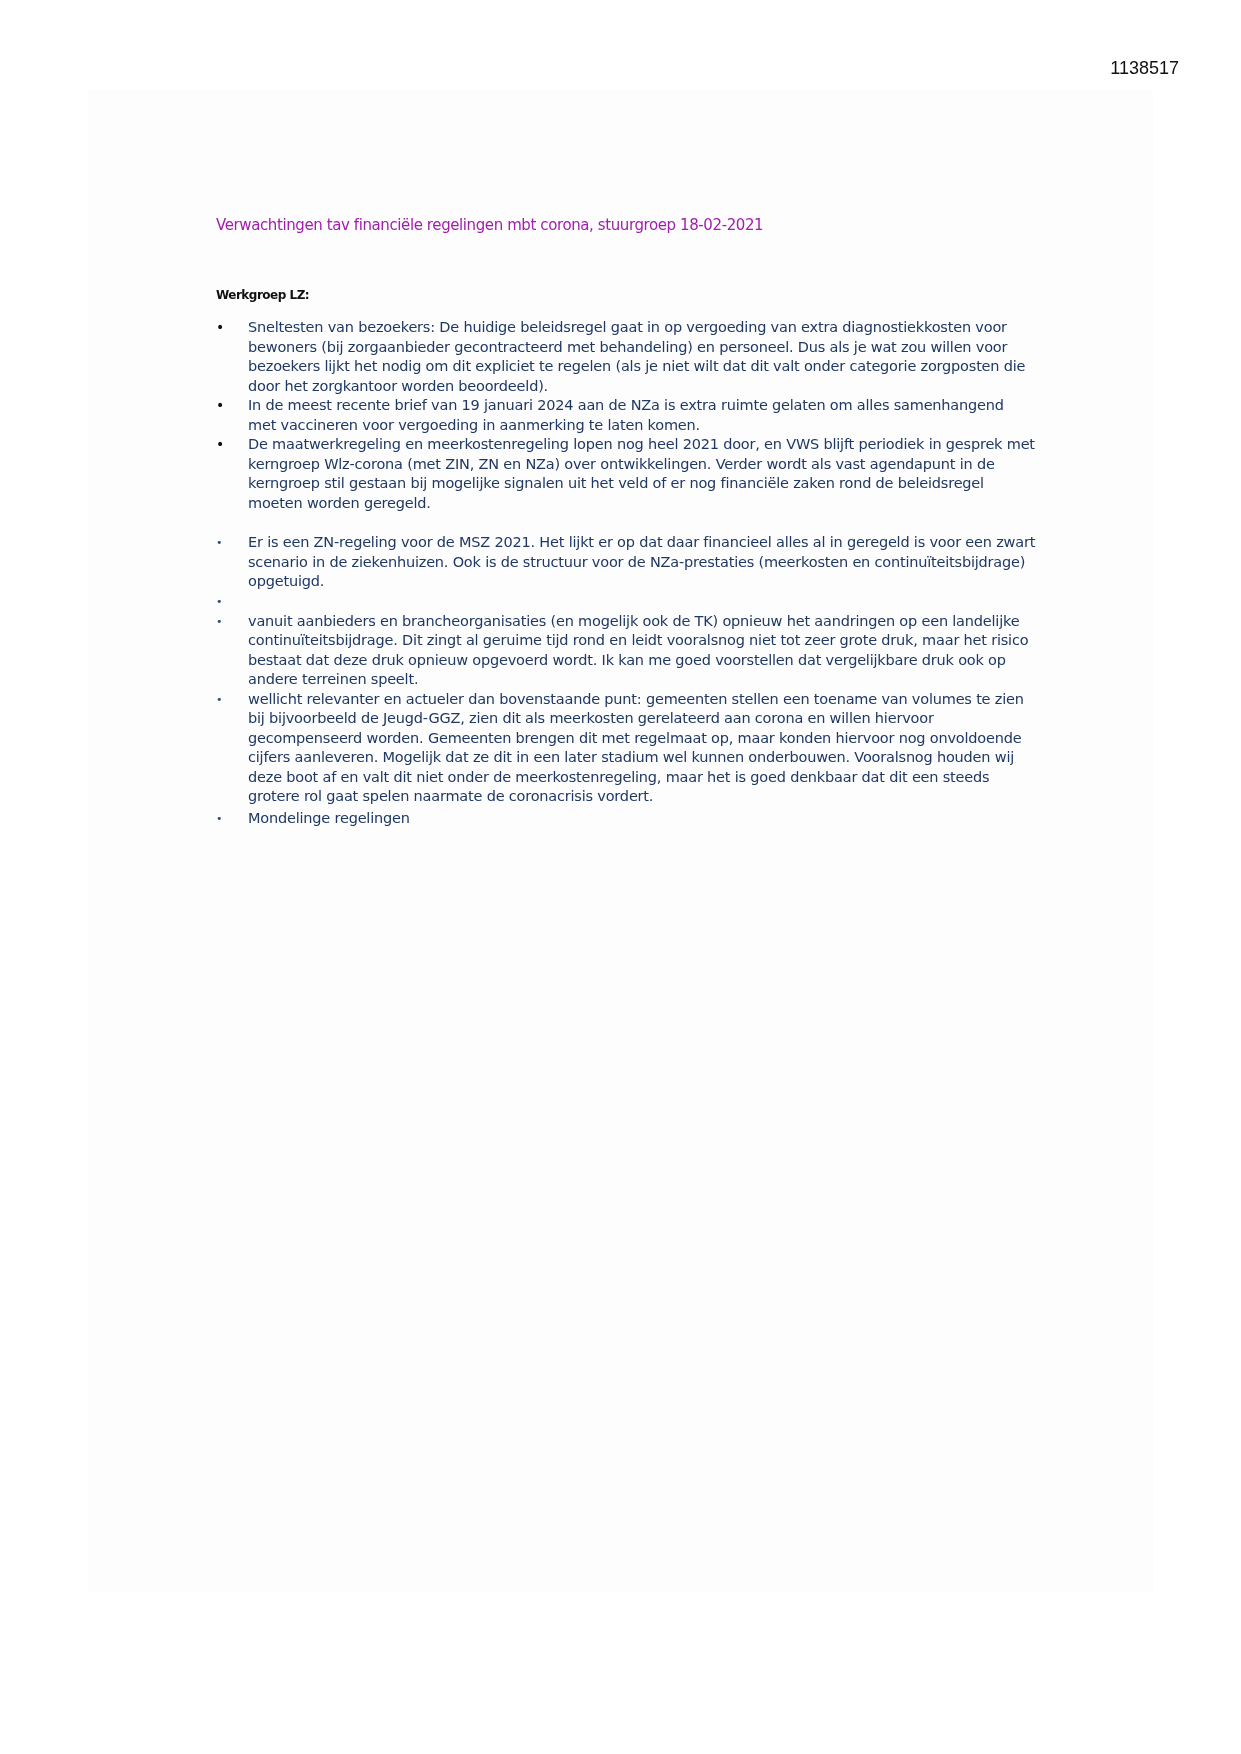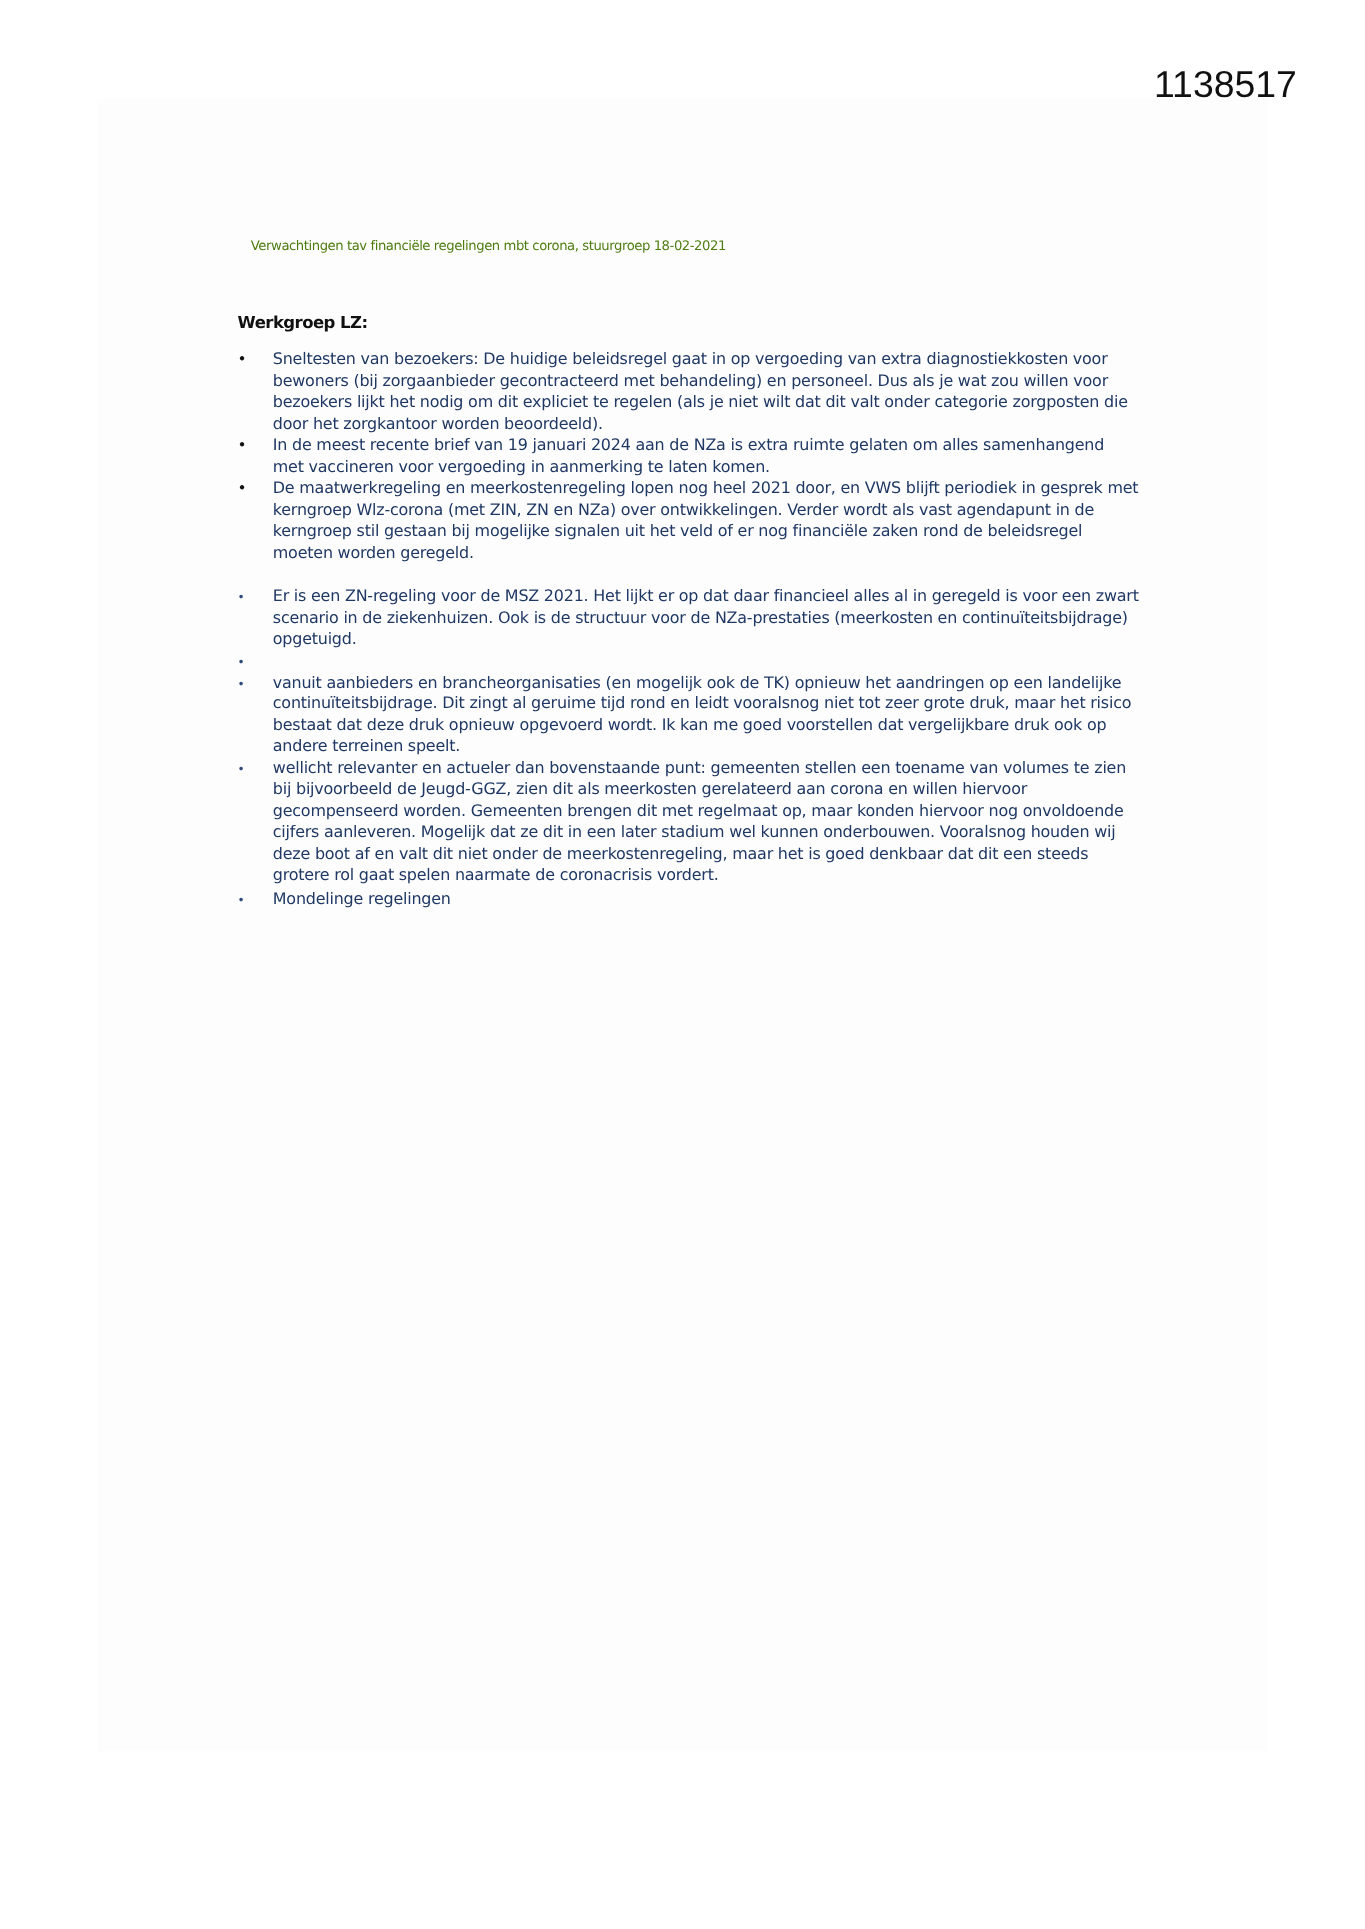"1138517" .doc-id { font-size: 34px -> 18px }
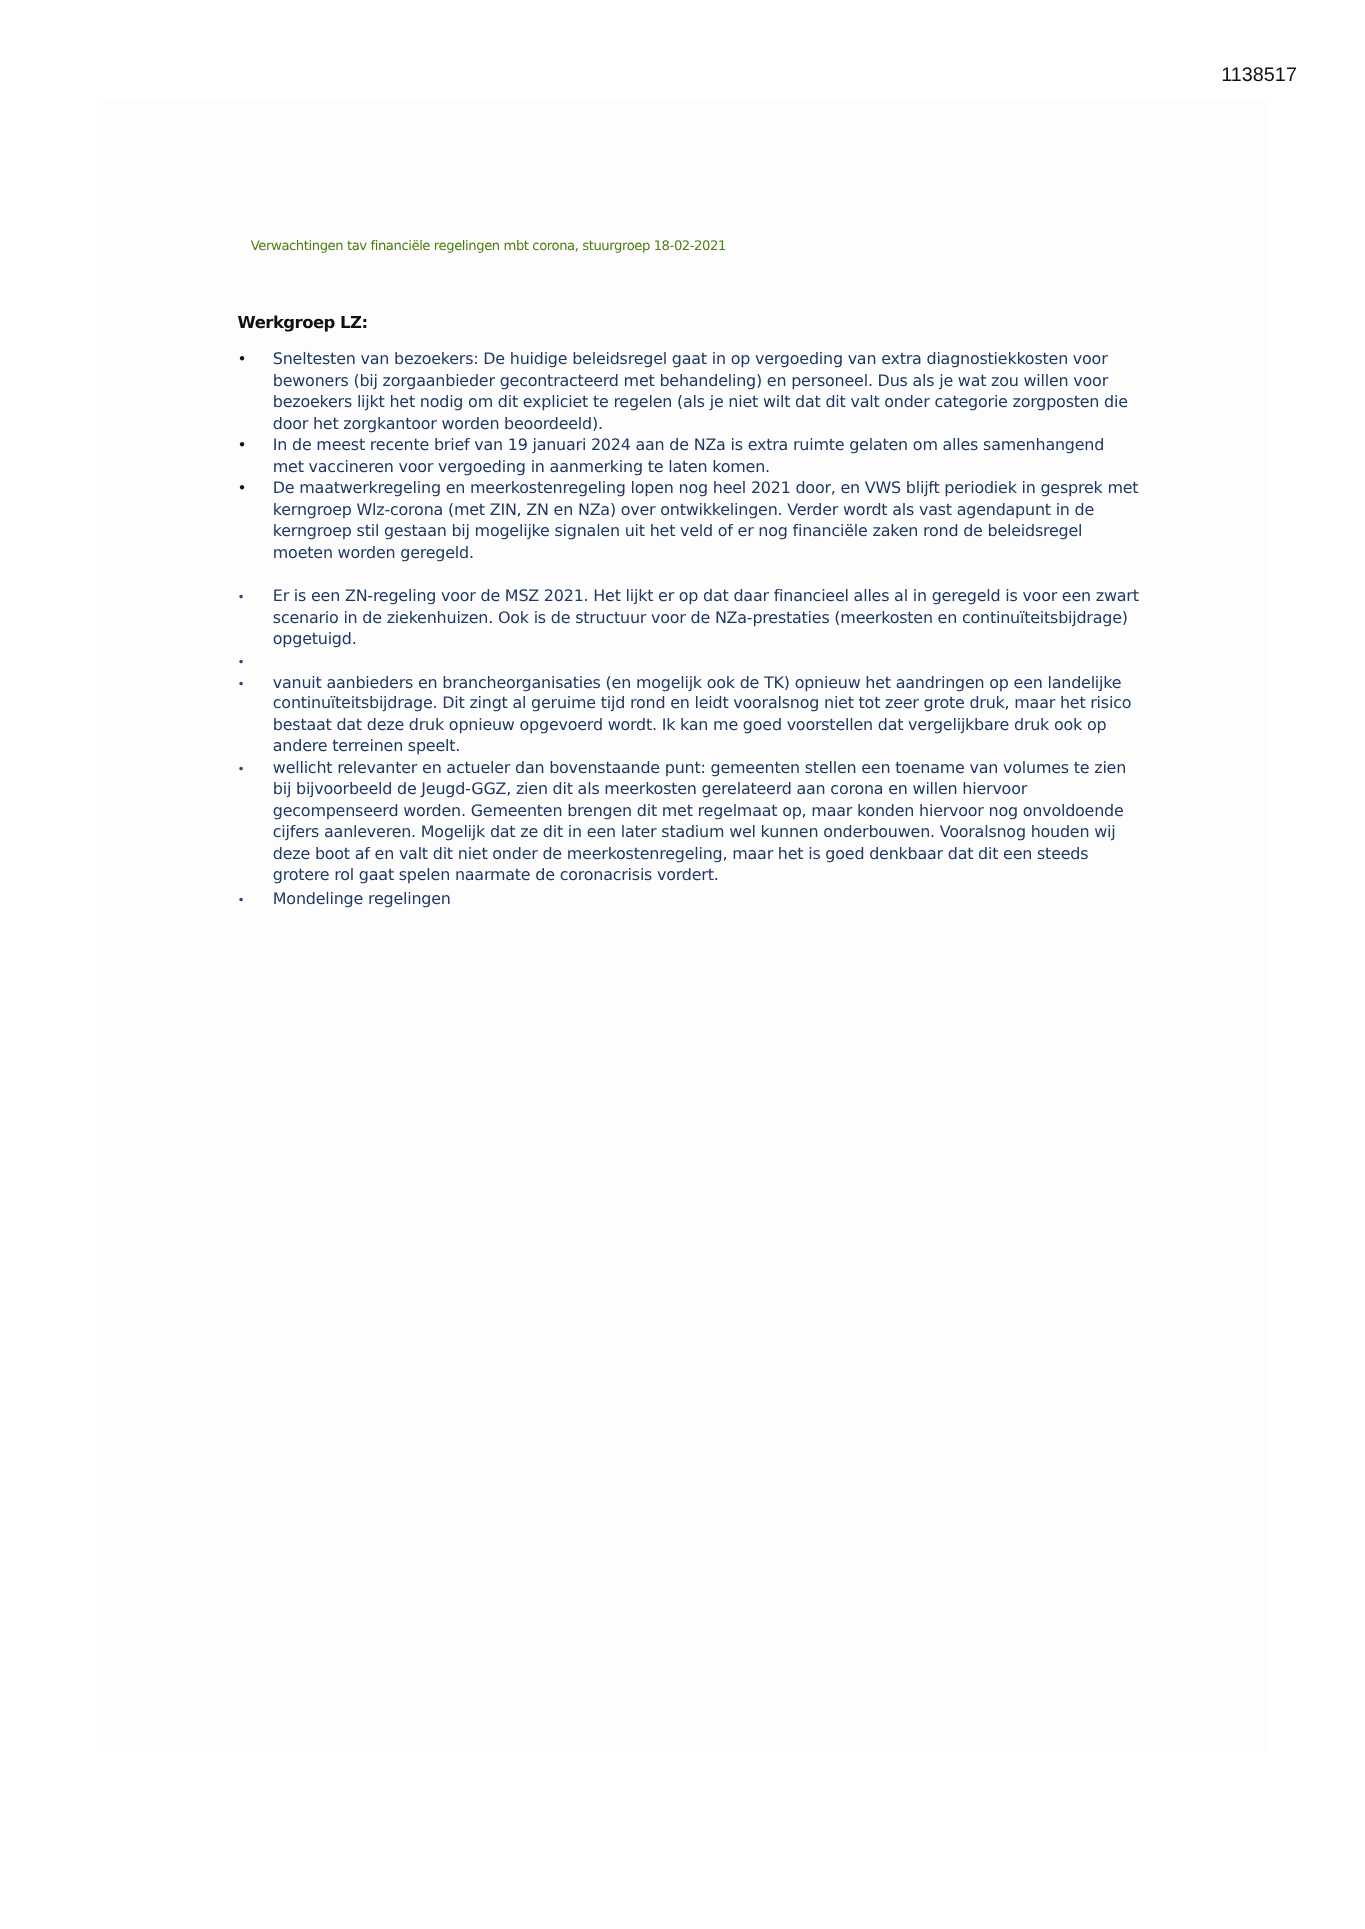"Verwachtingen tav financiële regelingen" .title { color: #4d7c0f -> #a21caf; font-size: 12px -> 15px; margin: 0 0 54px 12px -> 0 0 54px 0 }
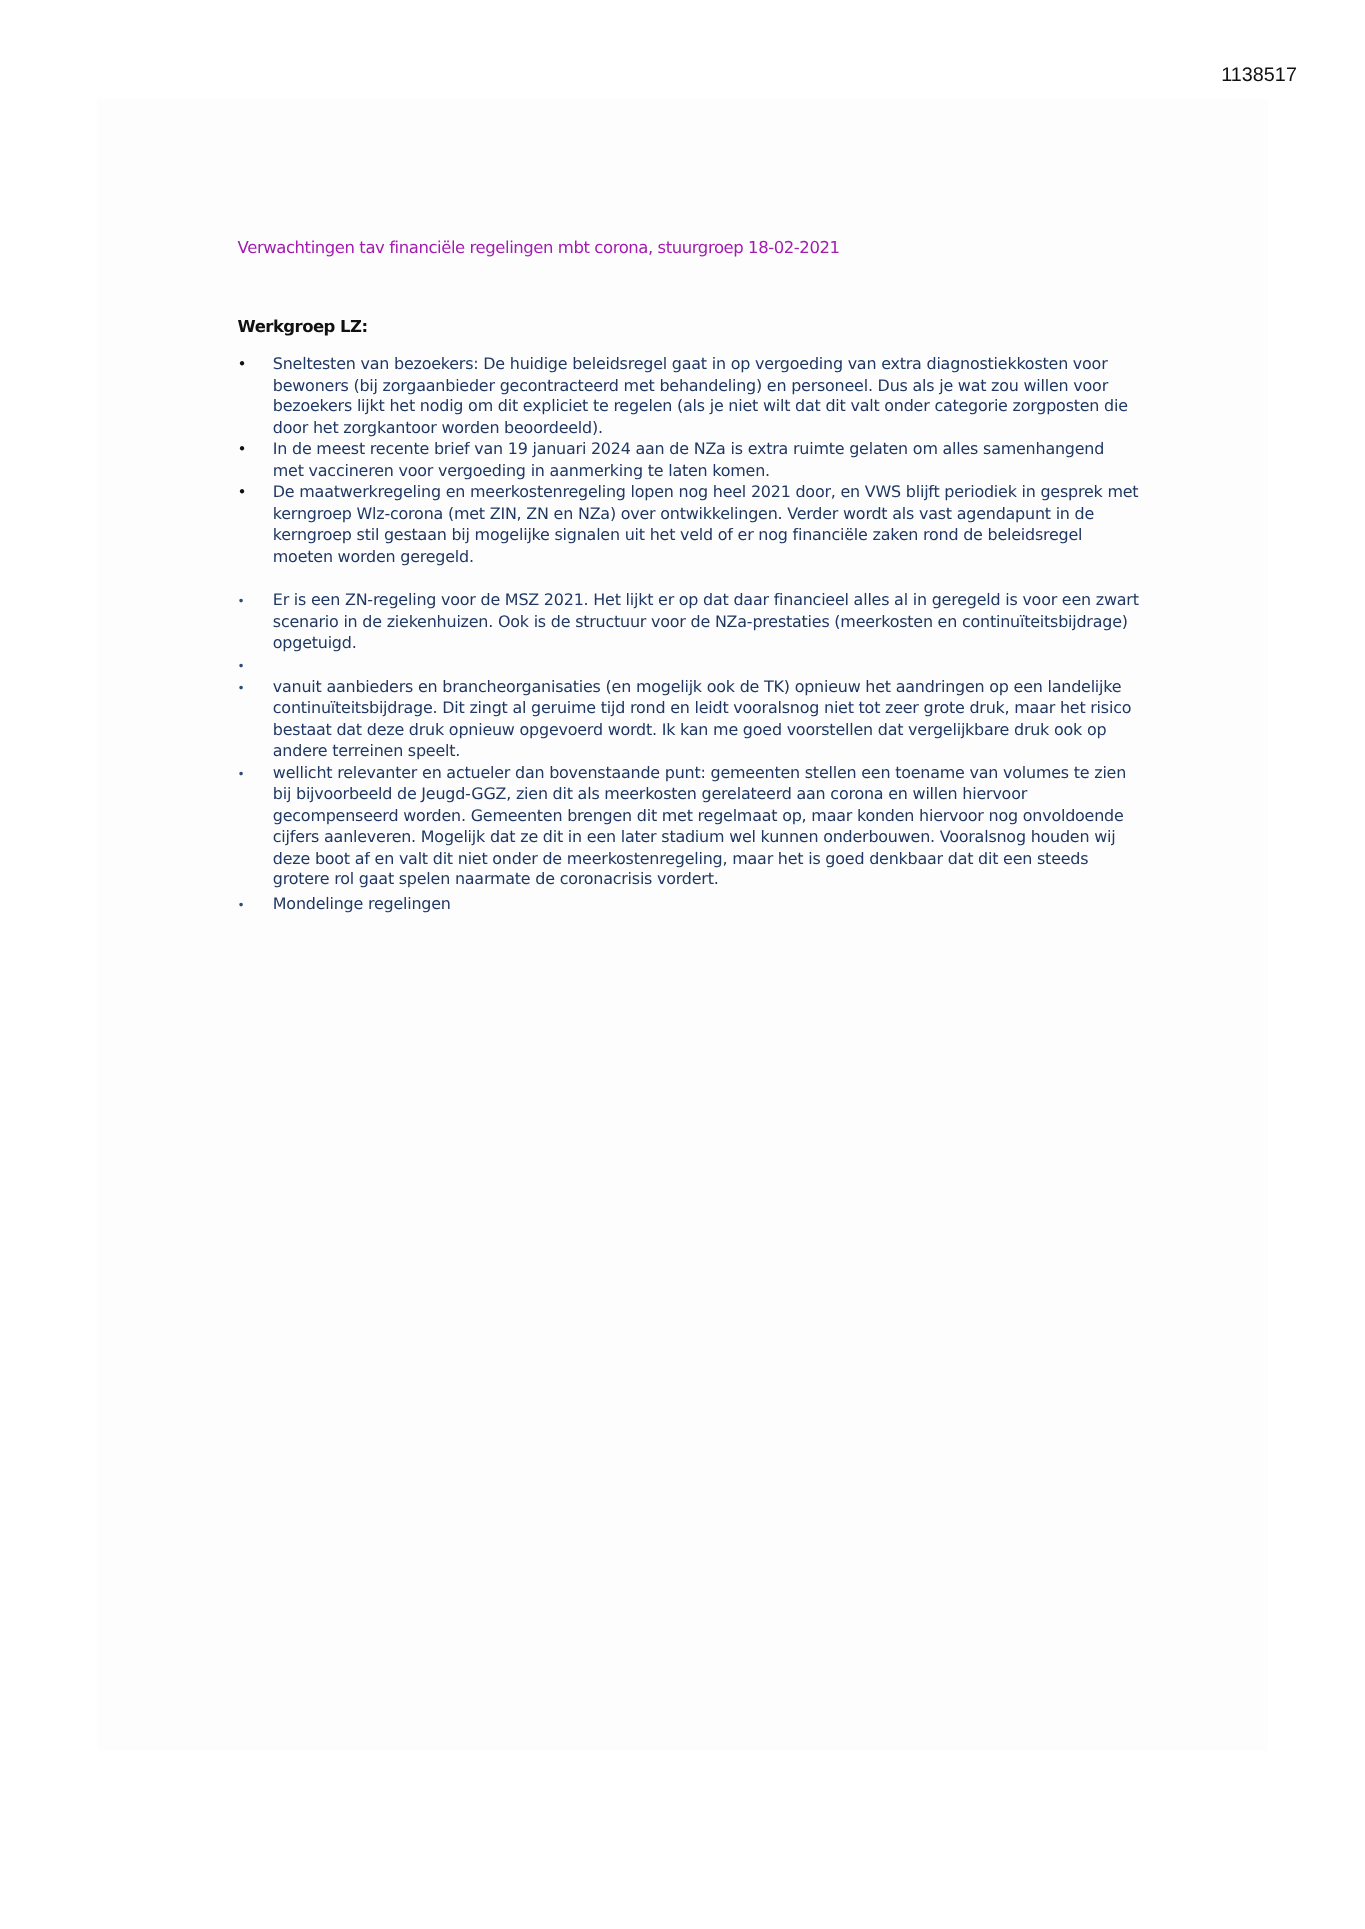"Werkgroep LZ:" .heading { font-size: 15px -> 12px }
